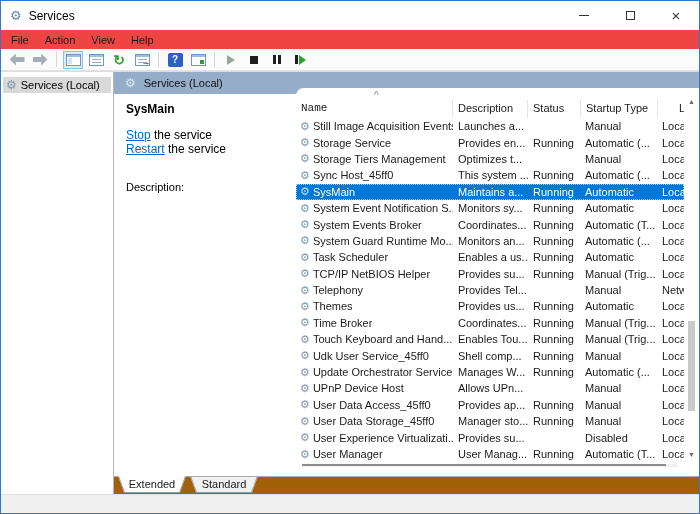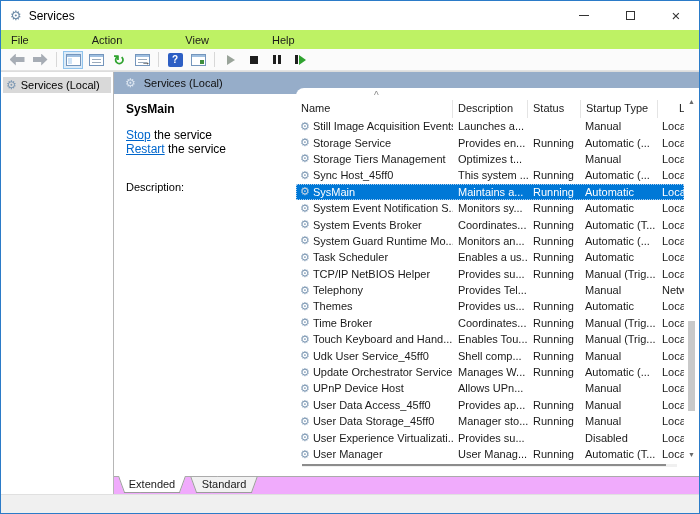"File" .menubar { background: #bef264 -> #ef4444; gap: 47px -> none }
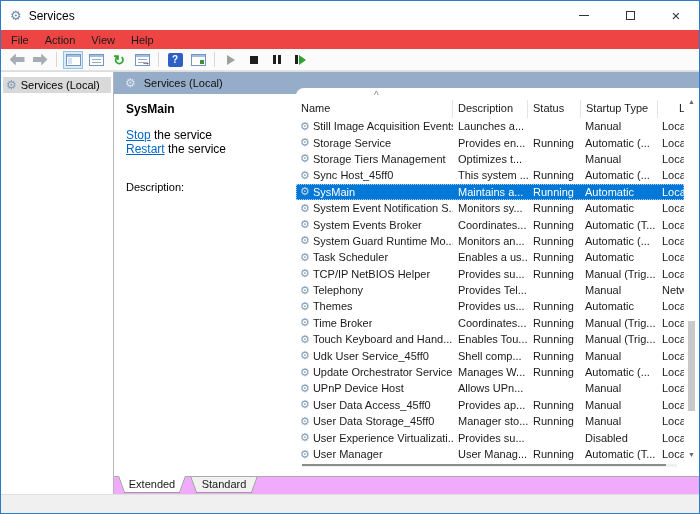"Name" .col-name { font-family: none -> Liberation Mono, monospace }
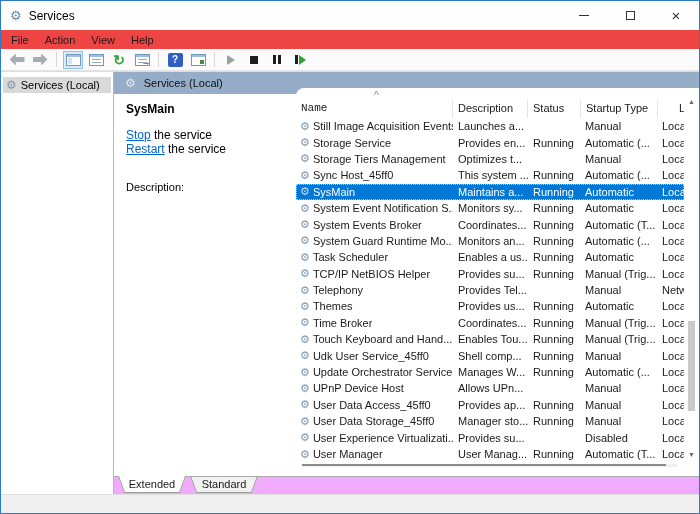"Extended" .tabstrip { background: #f0abfc -> #a16207 }
